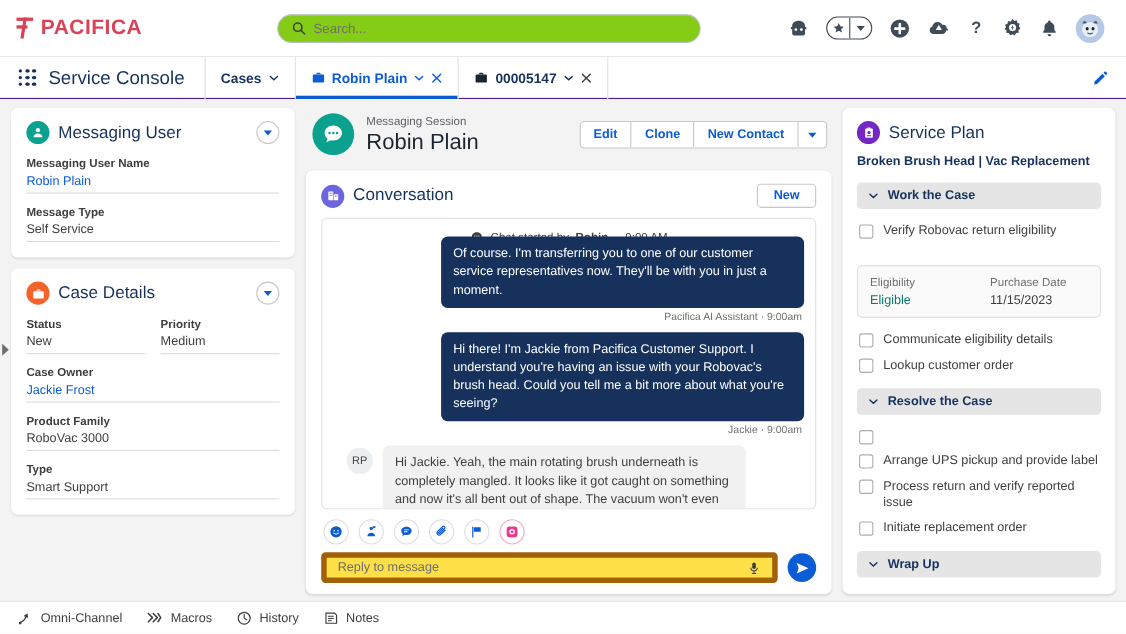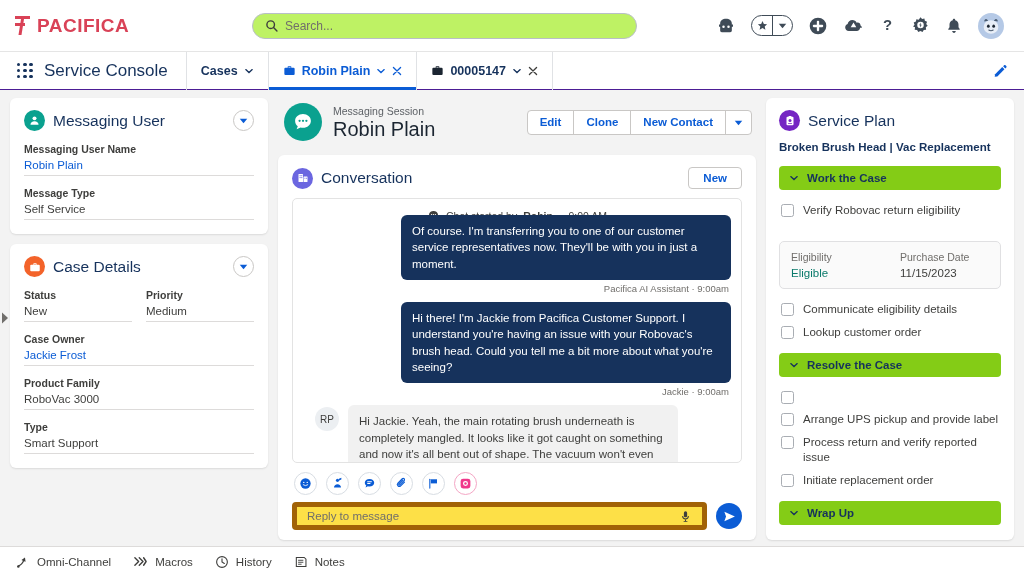"Search..." .global-search { background: #bef264 -> #84cc16 }
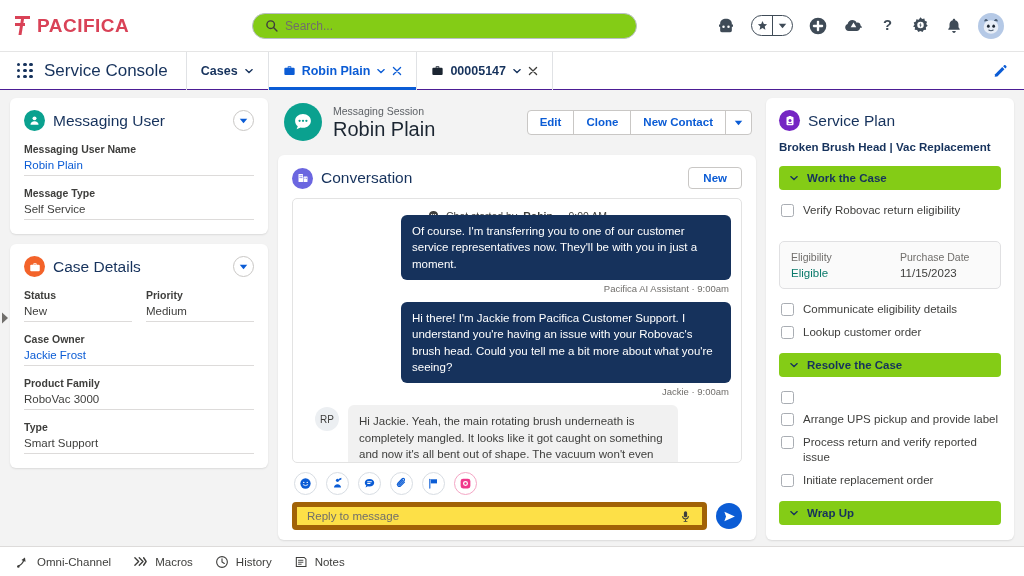"Work the Case" .sp-section { background: #84cc16 -> #e5e5e5 }
